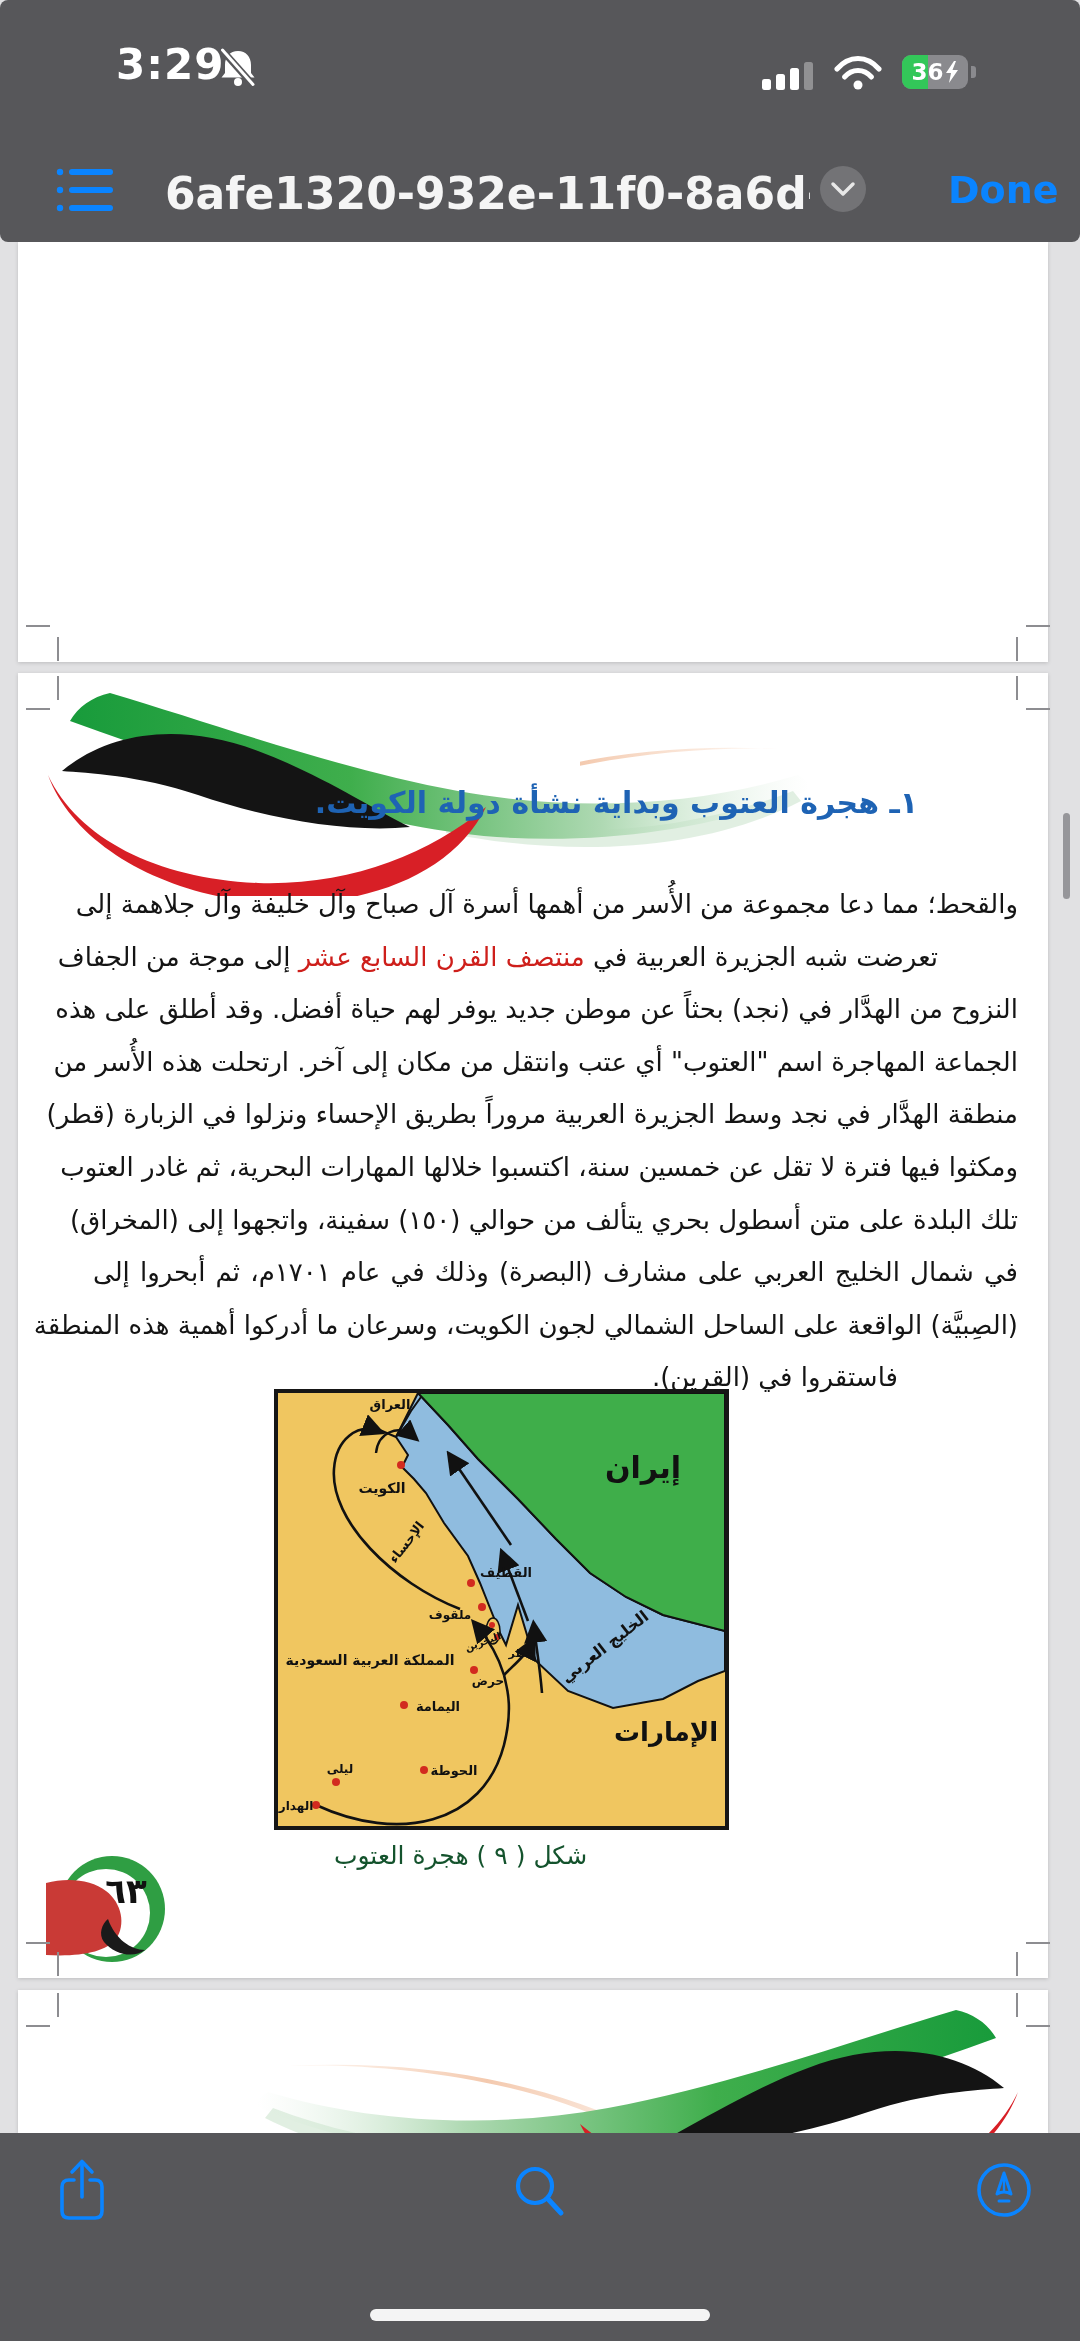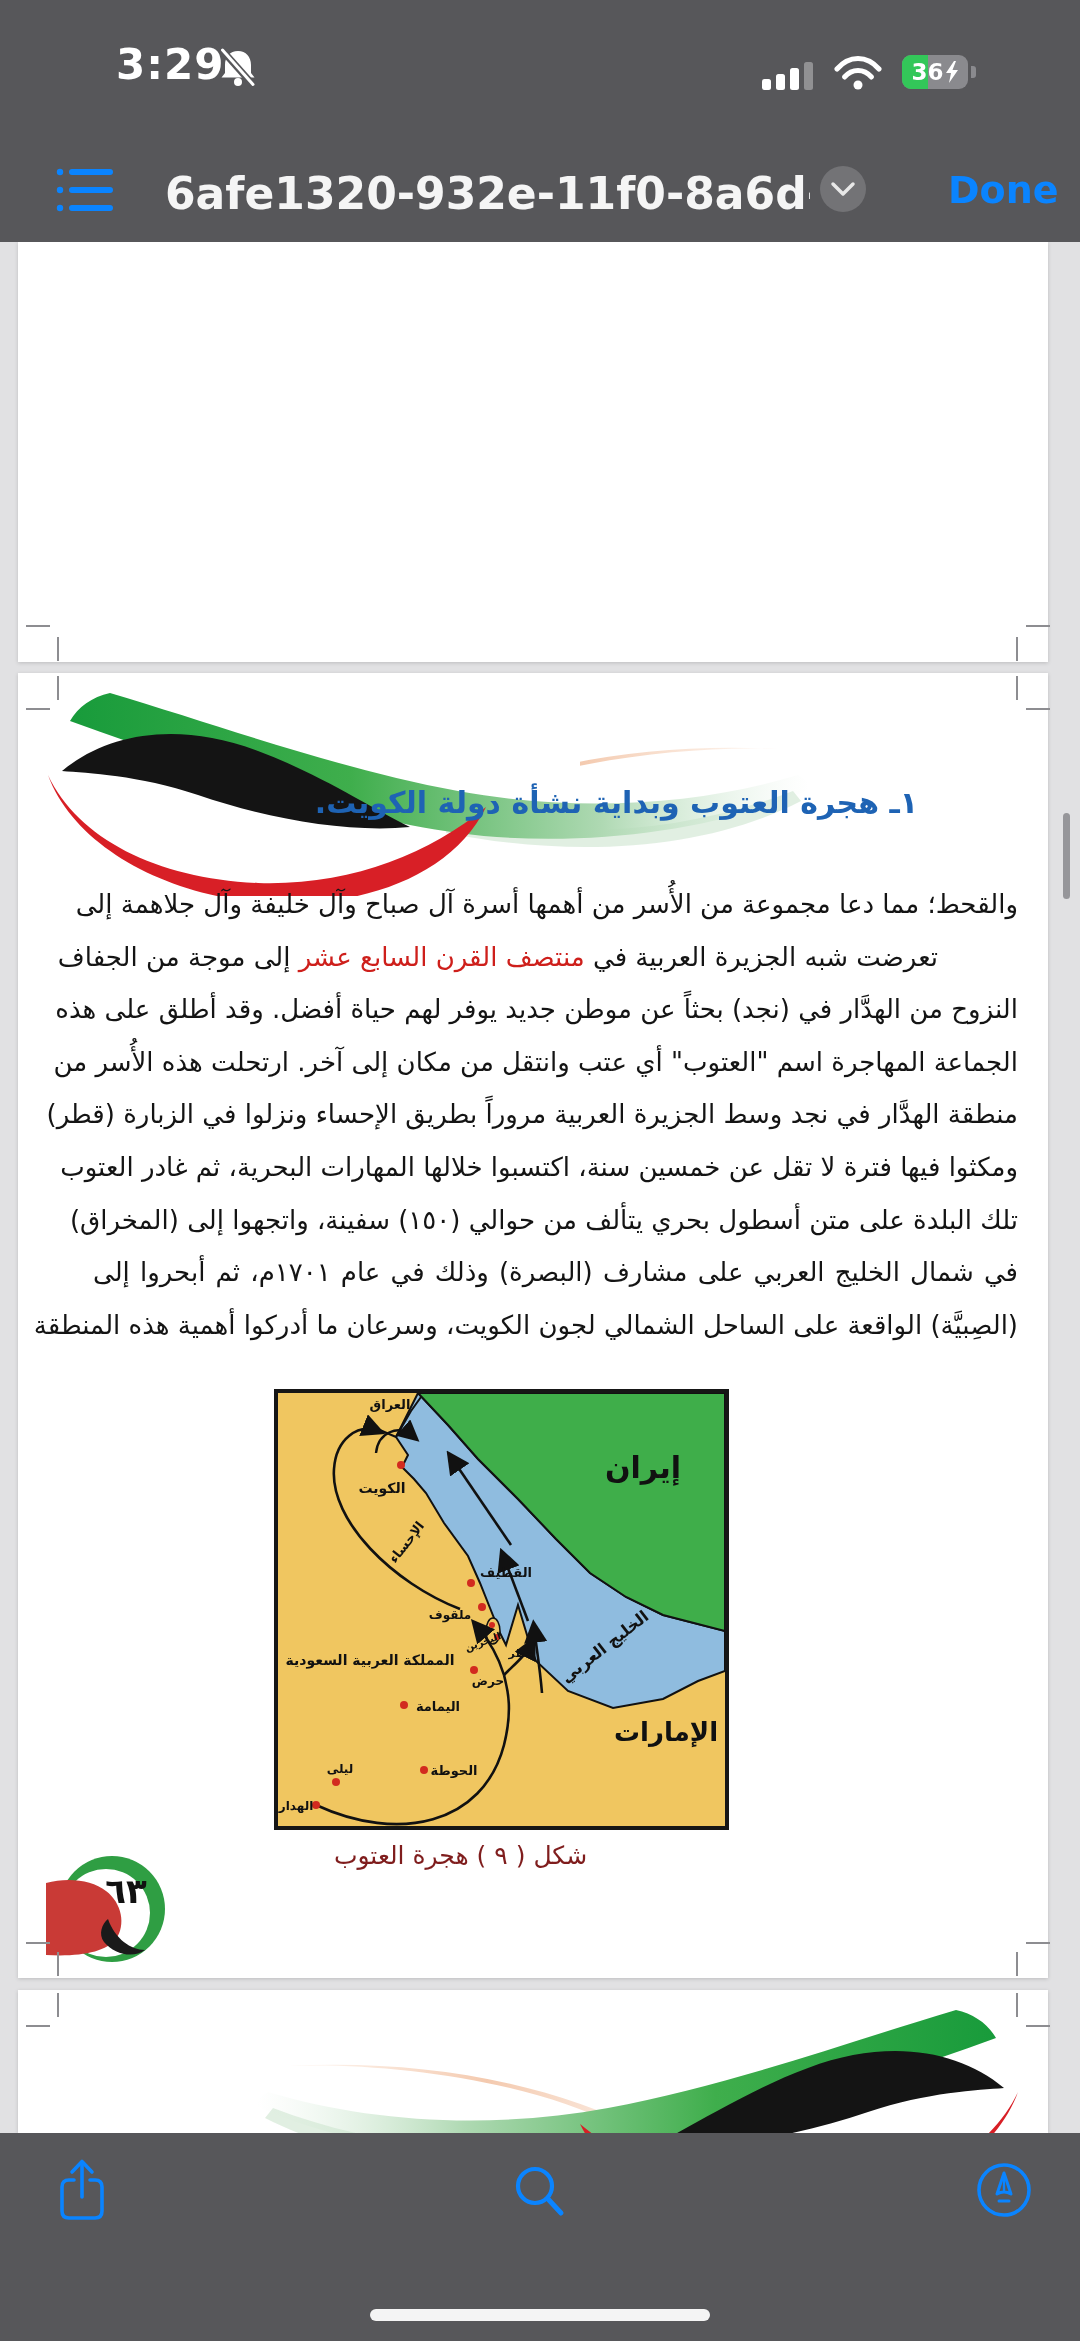"3:29" .topbar { border-radius: none -> 8px }
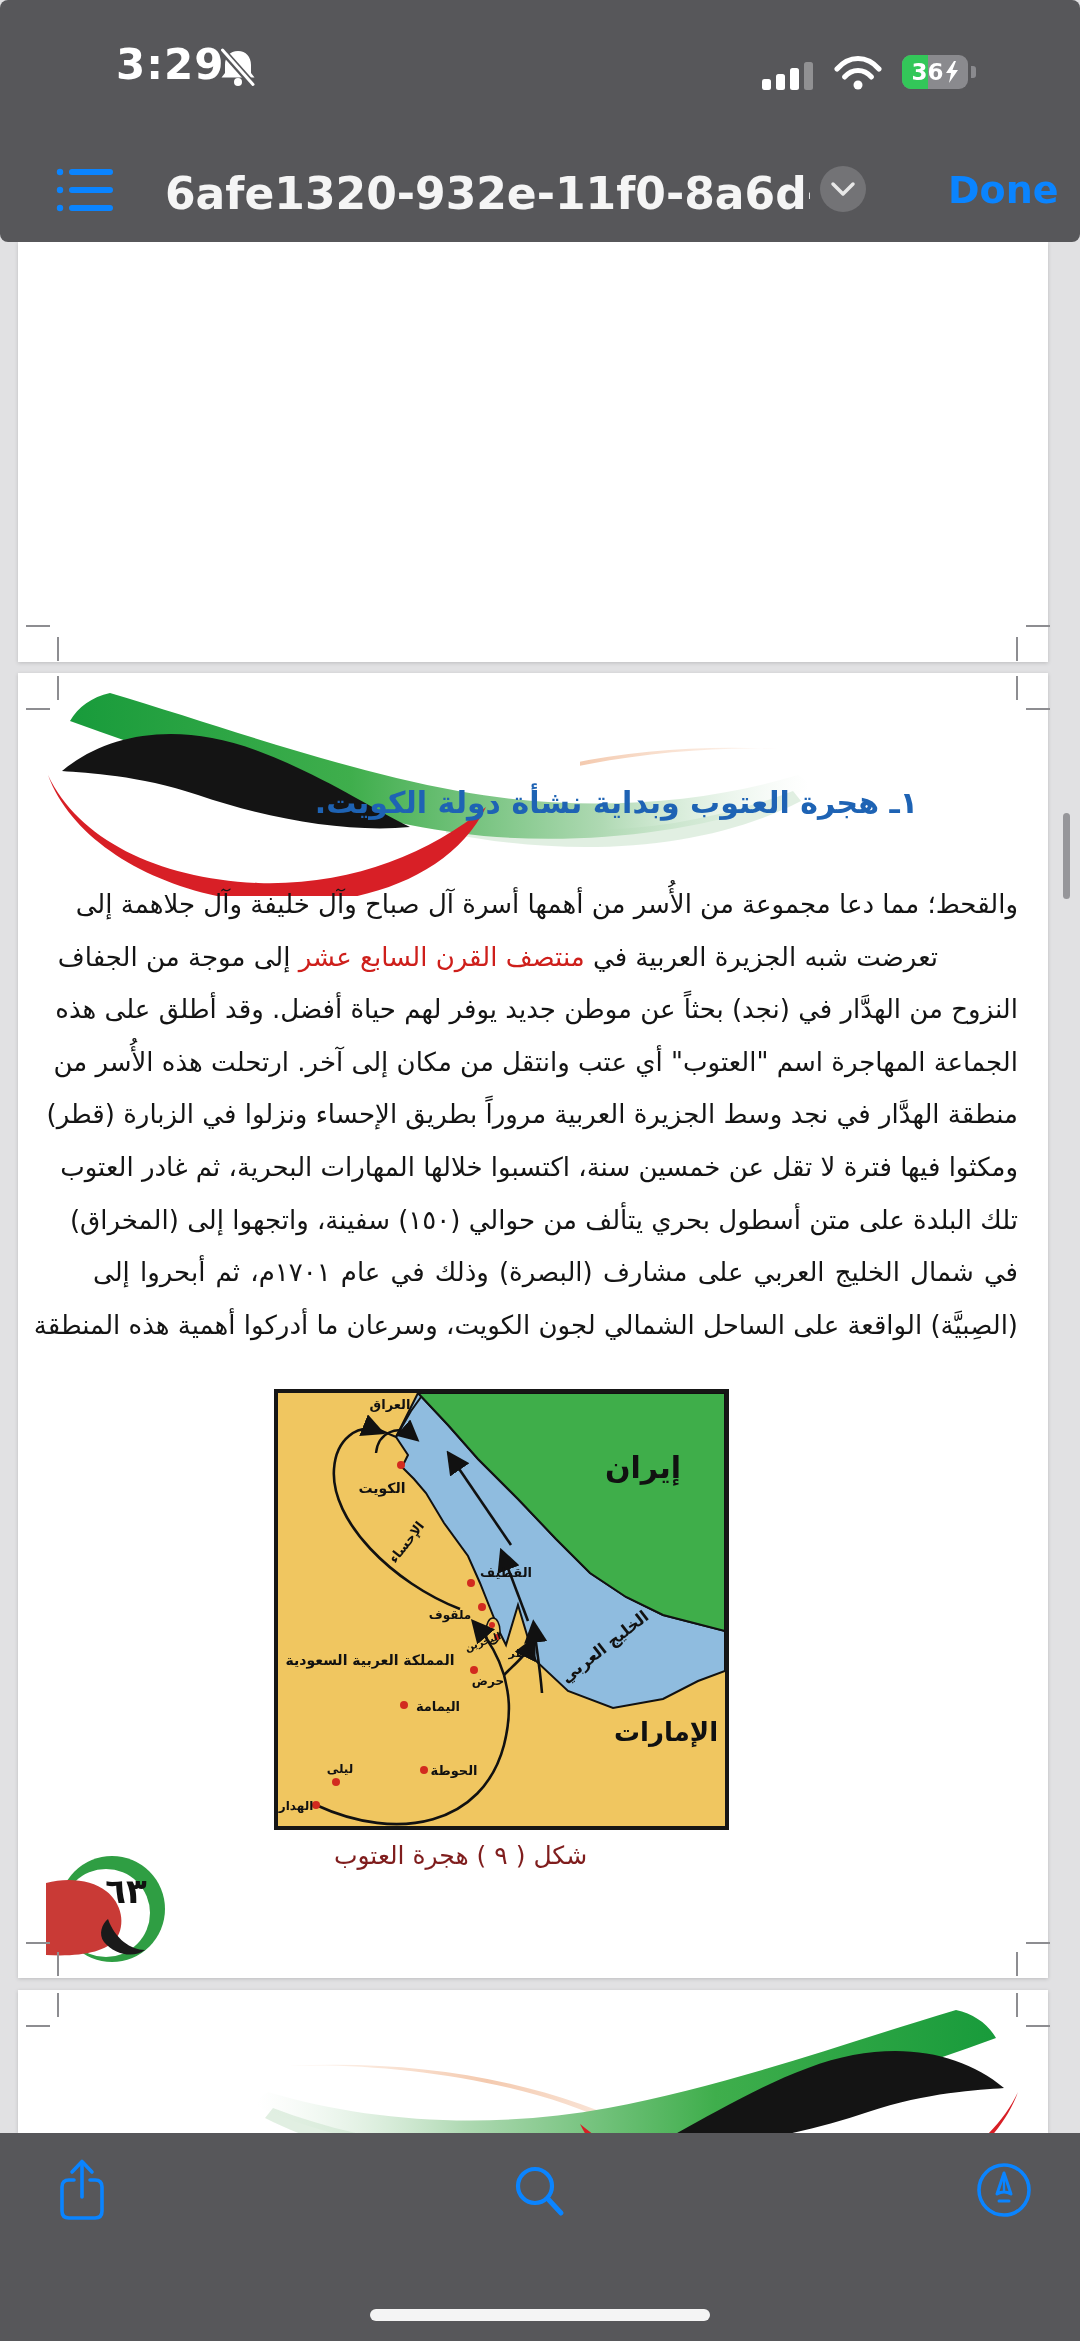"فاستقروا في (القرين)." div.pline { html: none -> <div>فاستقروا في (القرين).</div> }
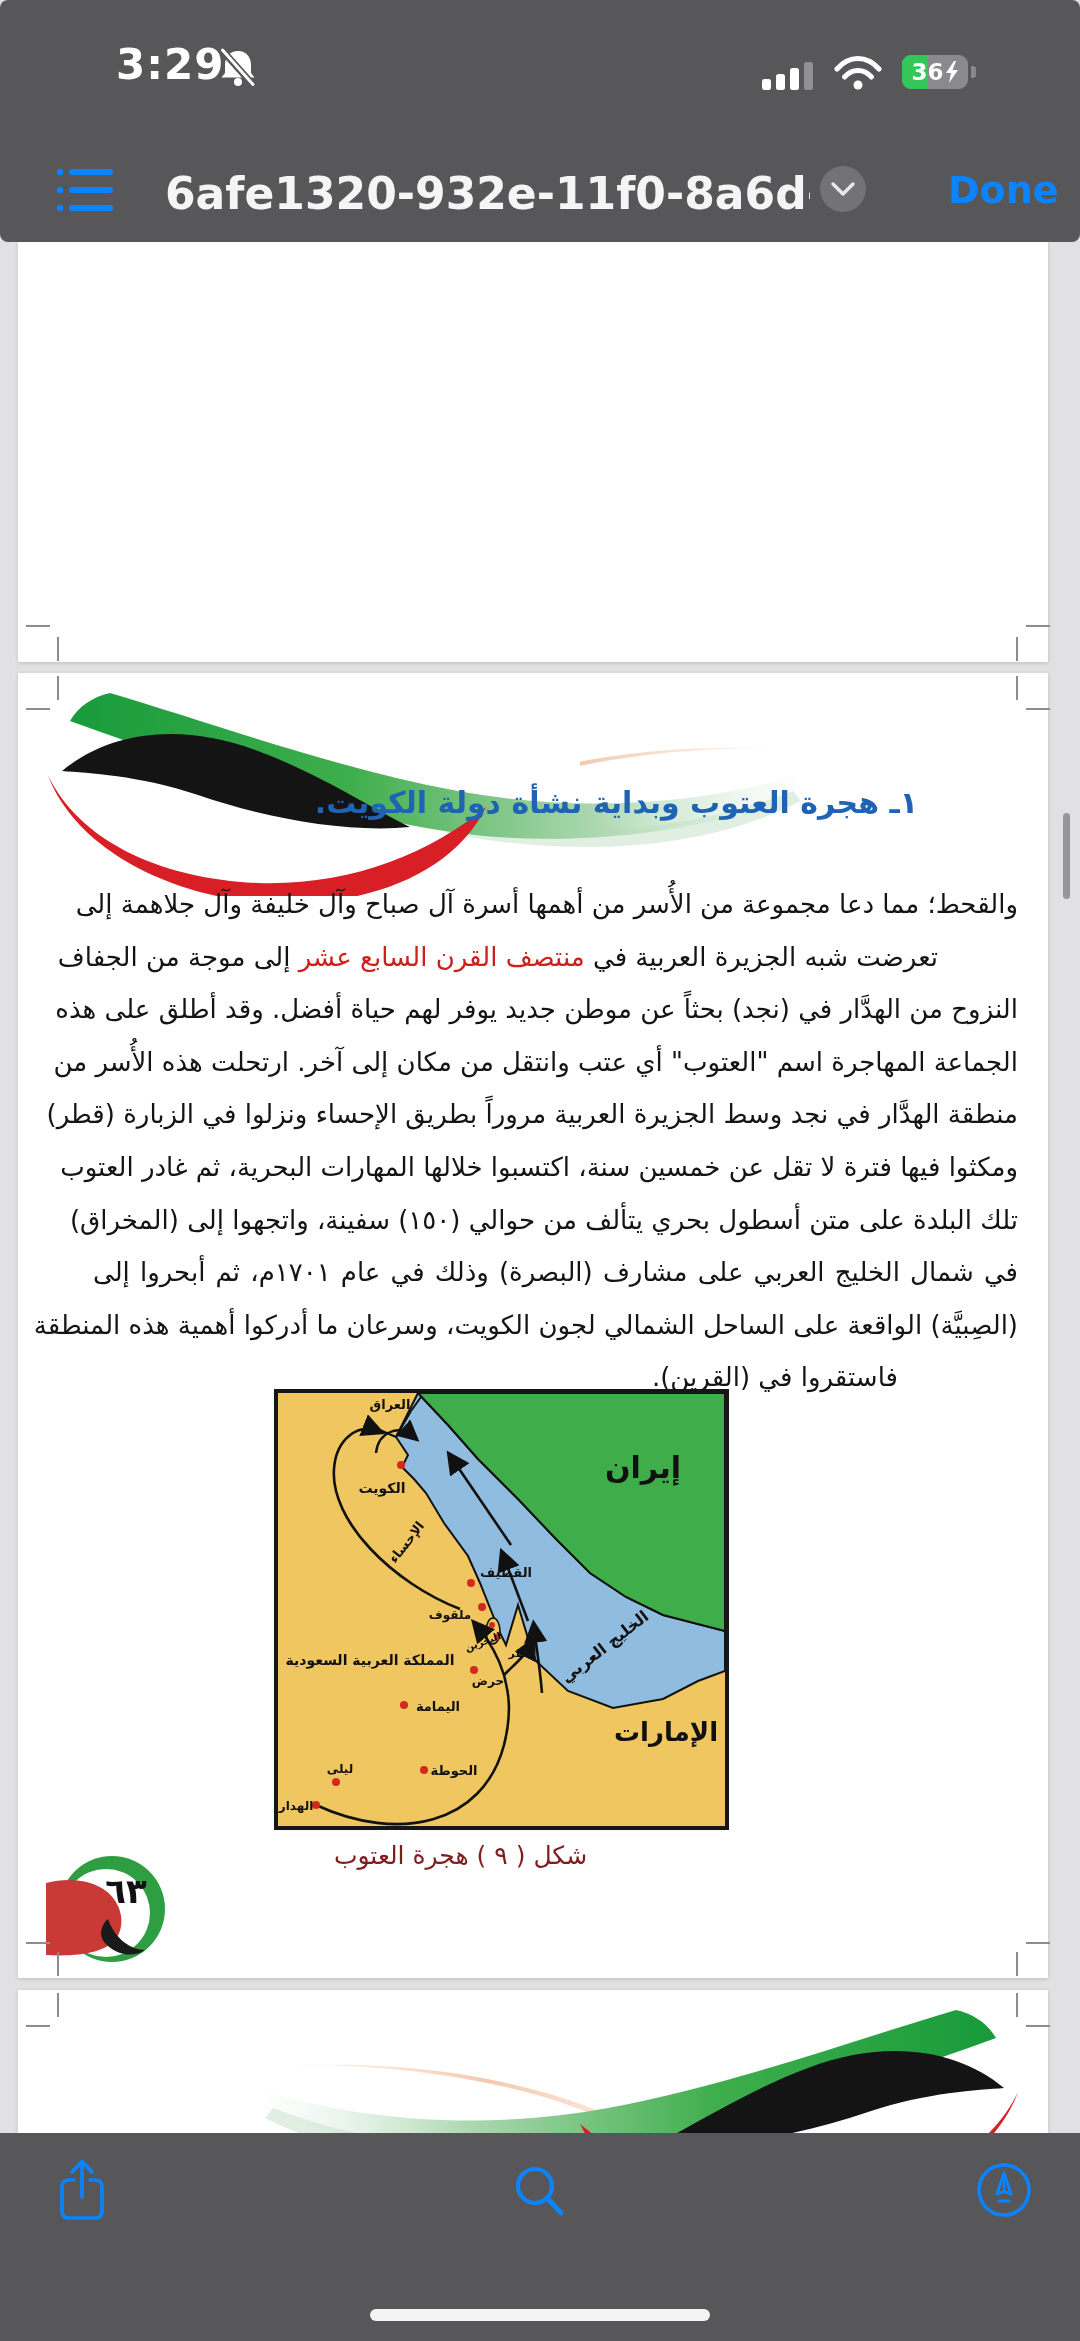"شكل ( ٩ ) هجرة" .caption { color: #7f1d1d -> #14532d }
